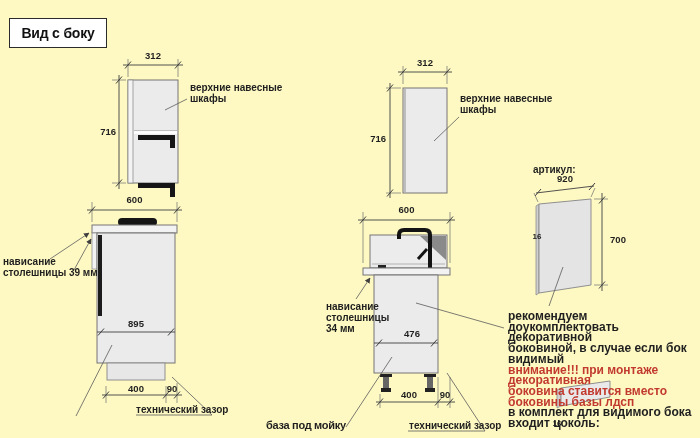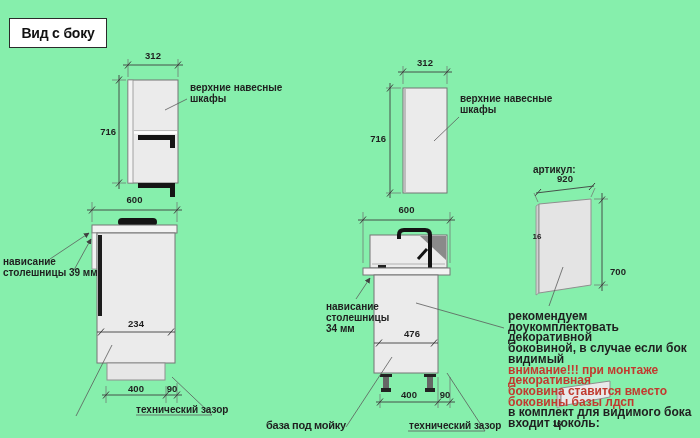"Вид с боку" #canvas { background: #86efac -> #fef9c3 }
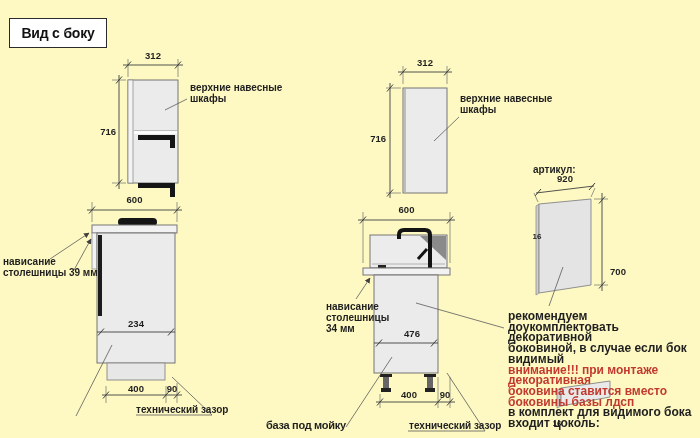"700" div.txt { margin-top: 32px -> none }
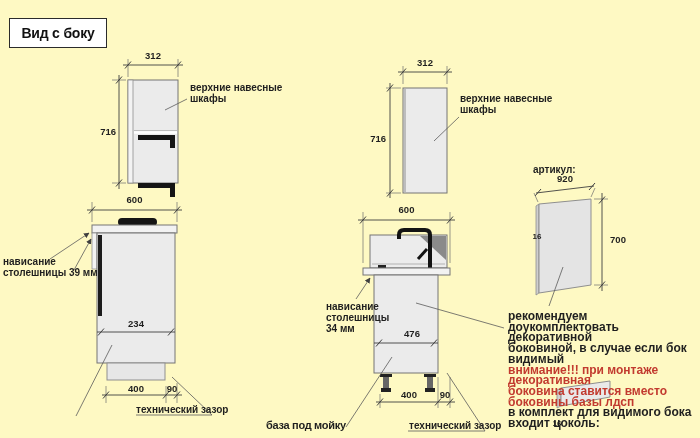"234" div.txt { text: 234 -> 895 }
